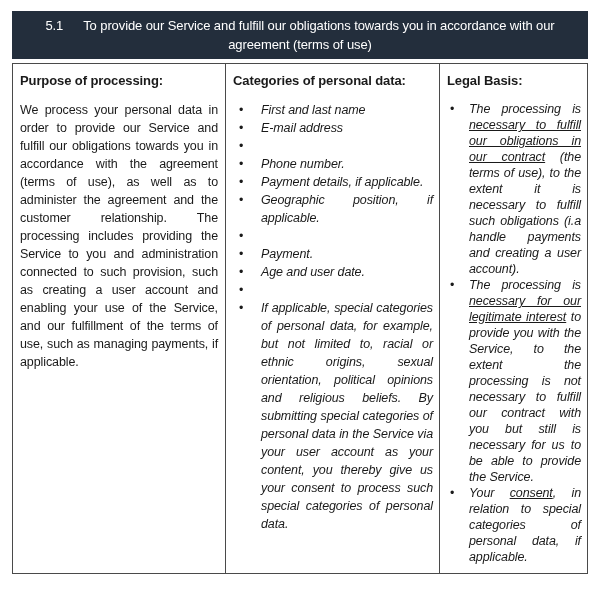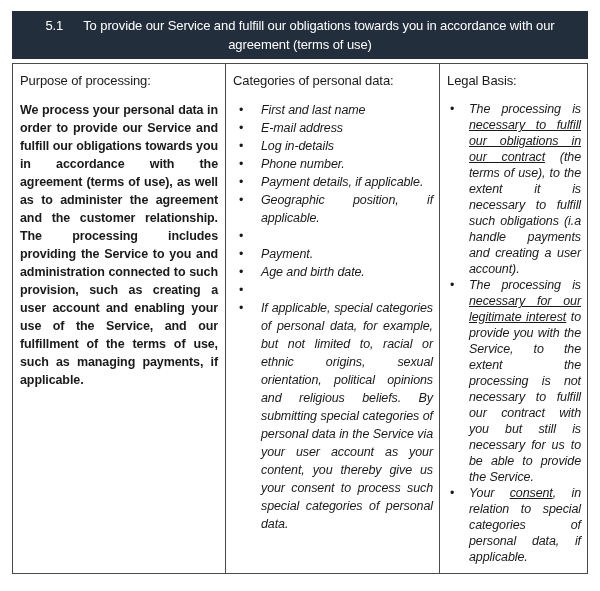"Purpose of processing:" .col-heading { font-weight: normal -> bold }
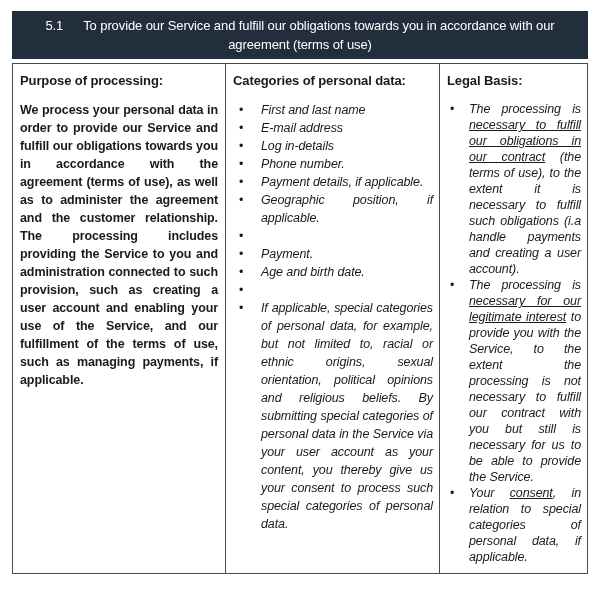"We process your personal data" .col-body { font-weight: bold -> none }
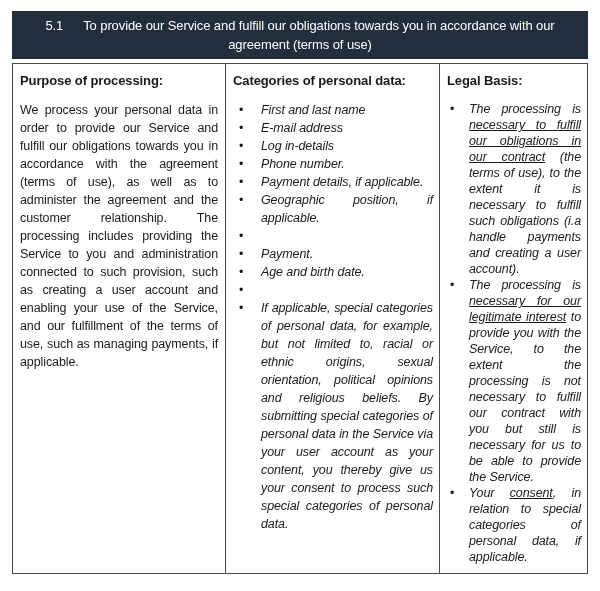"Log in-details" div.bullet-text { html: <div>Log in-details</div> -> none }
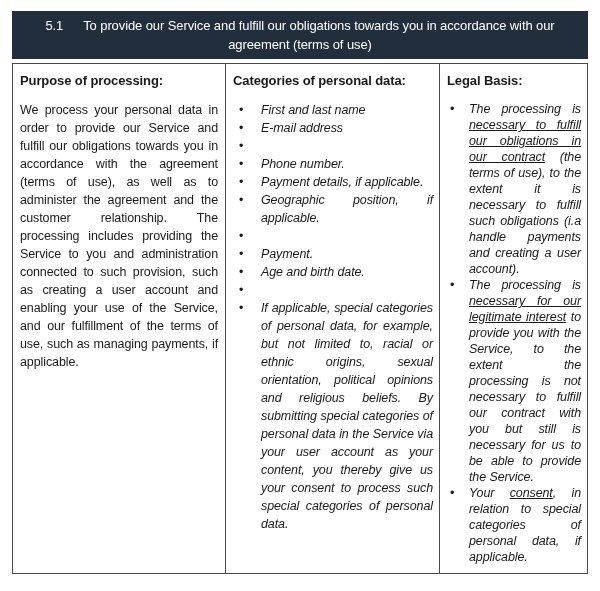"Age and birth date." div.bullet-text { text: birth -> user }
